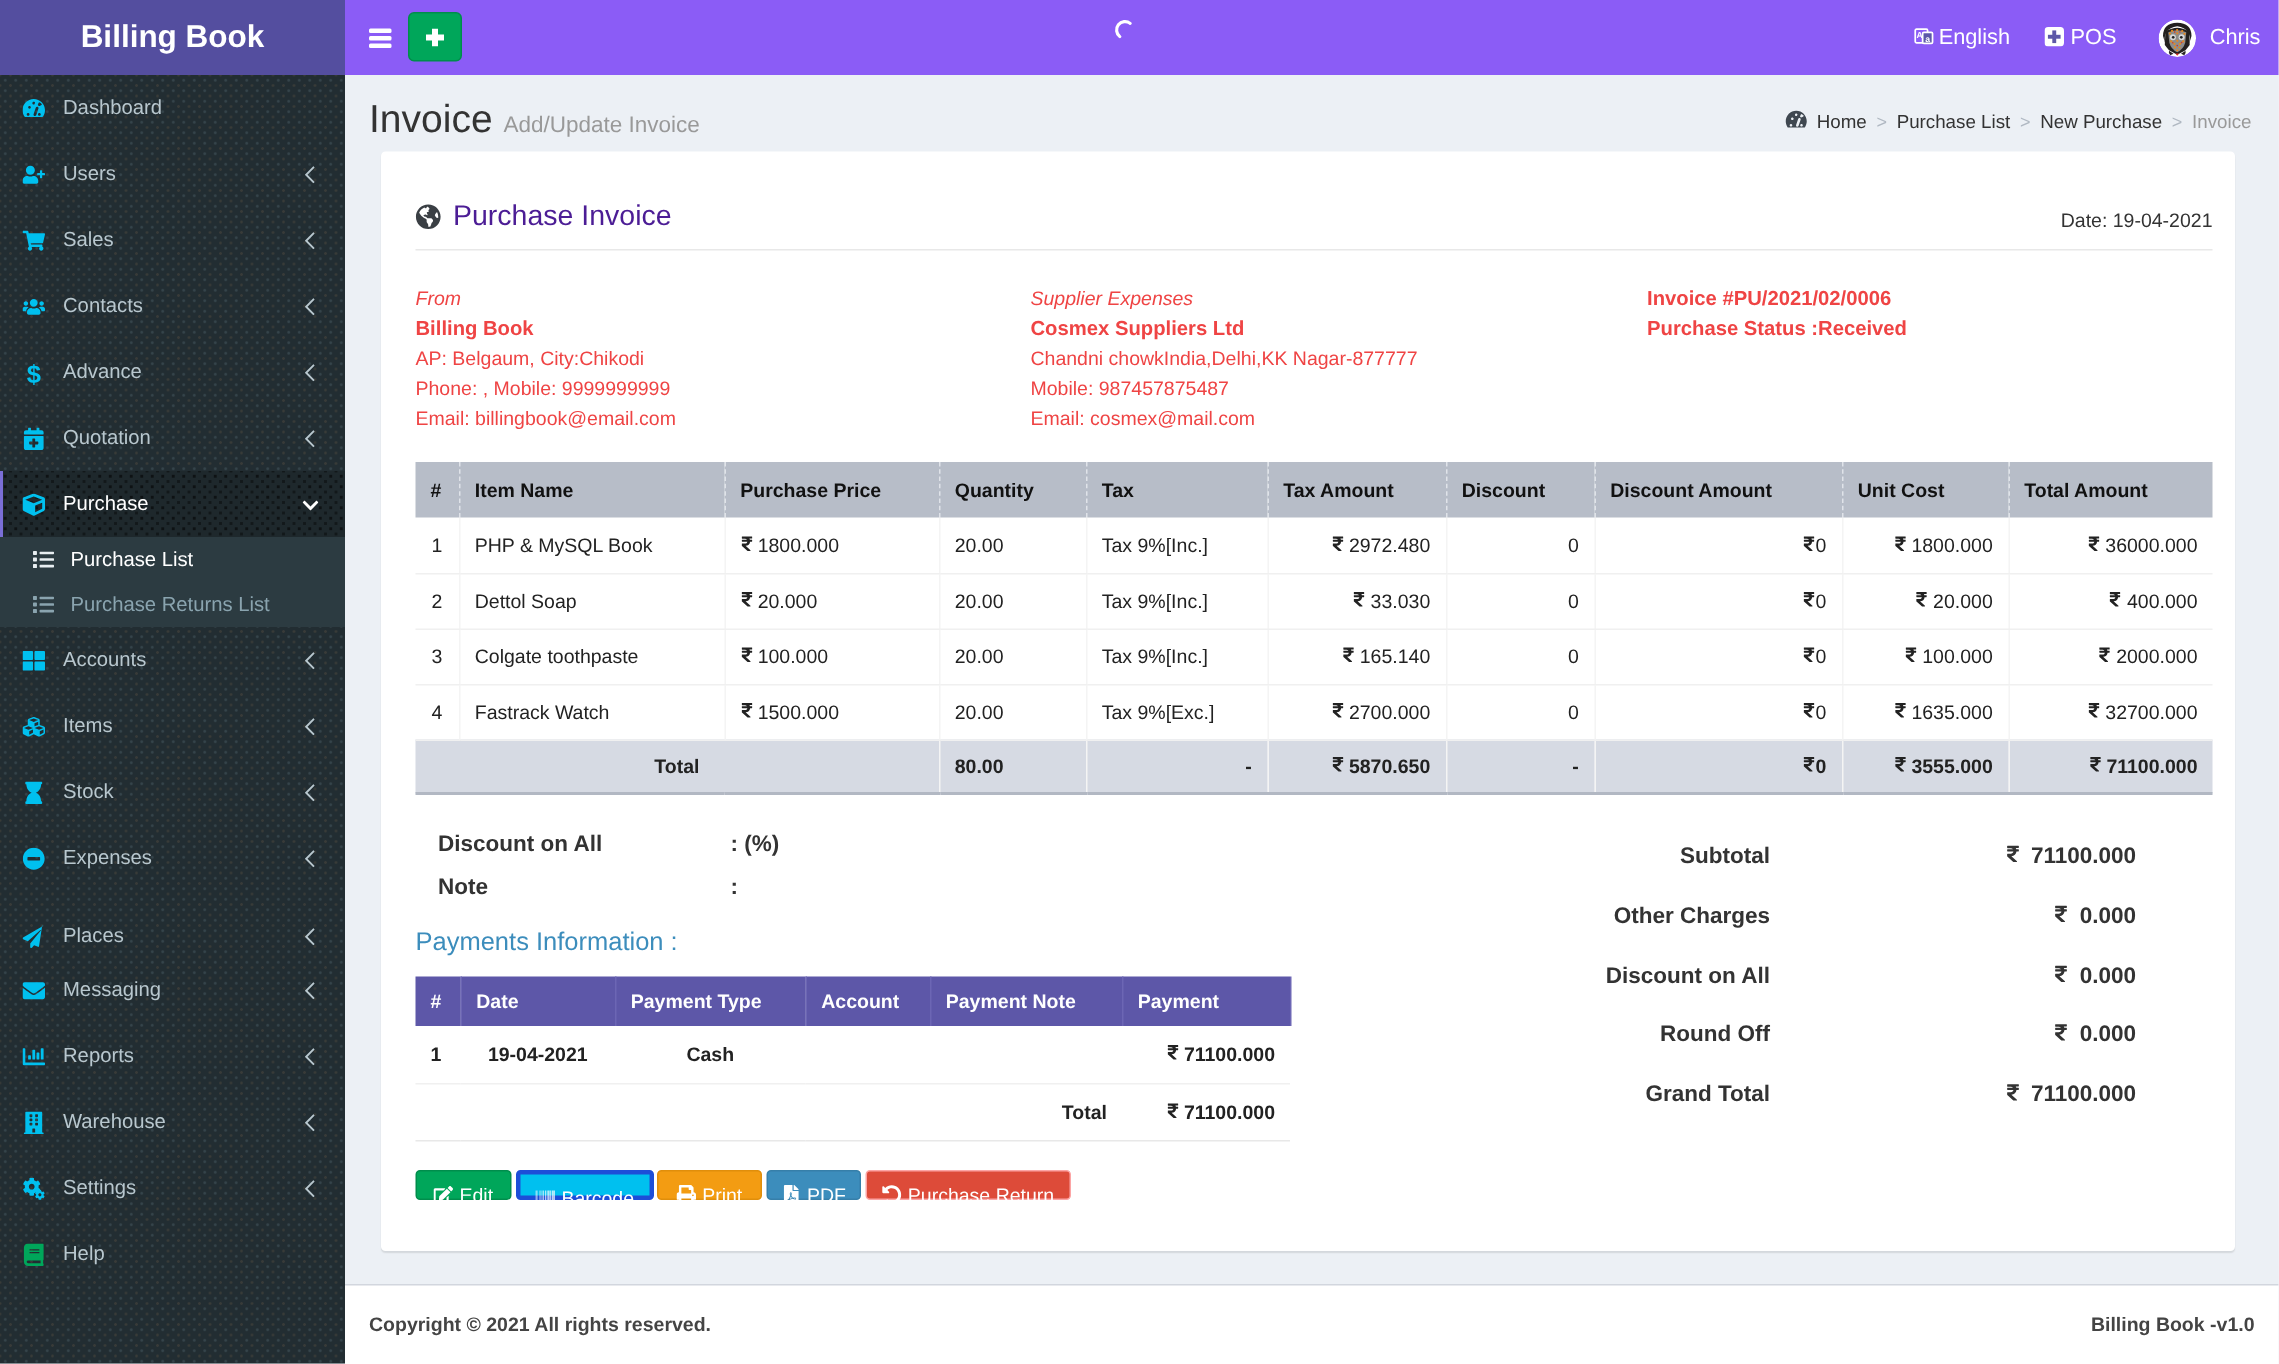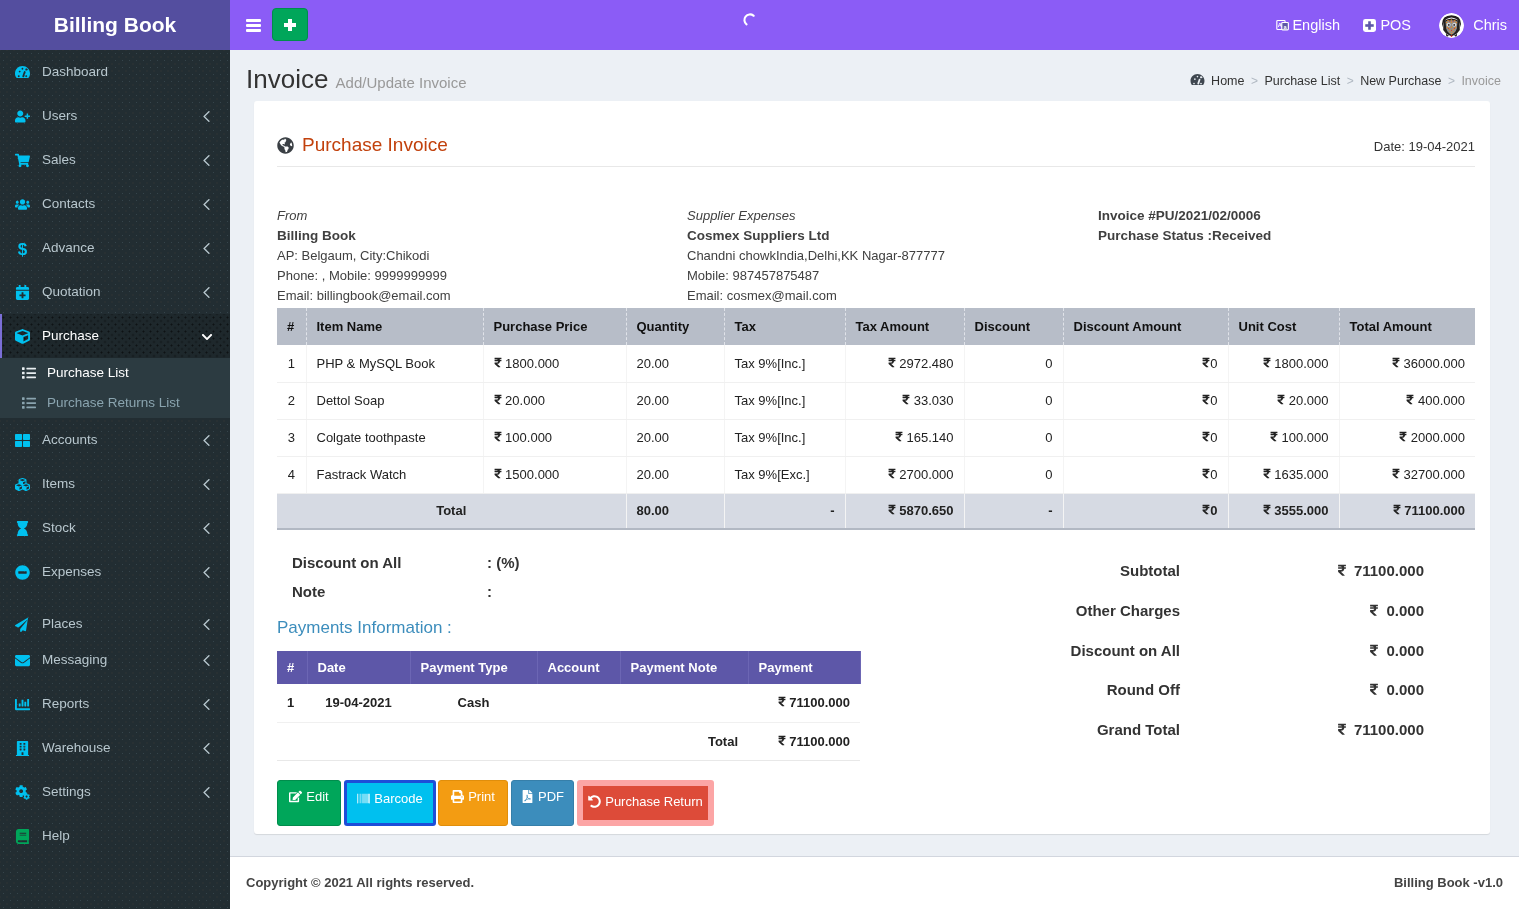"Purchase Invoice" .pi-head { color: #c2410c -> #4c1d95 }
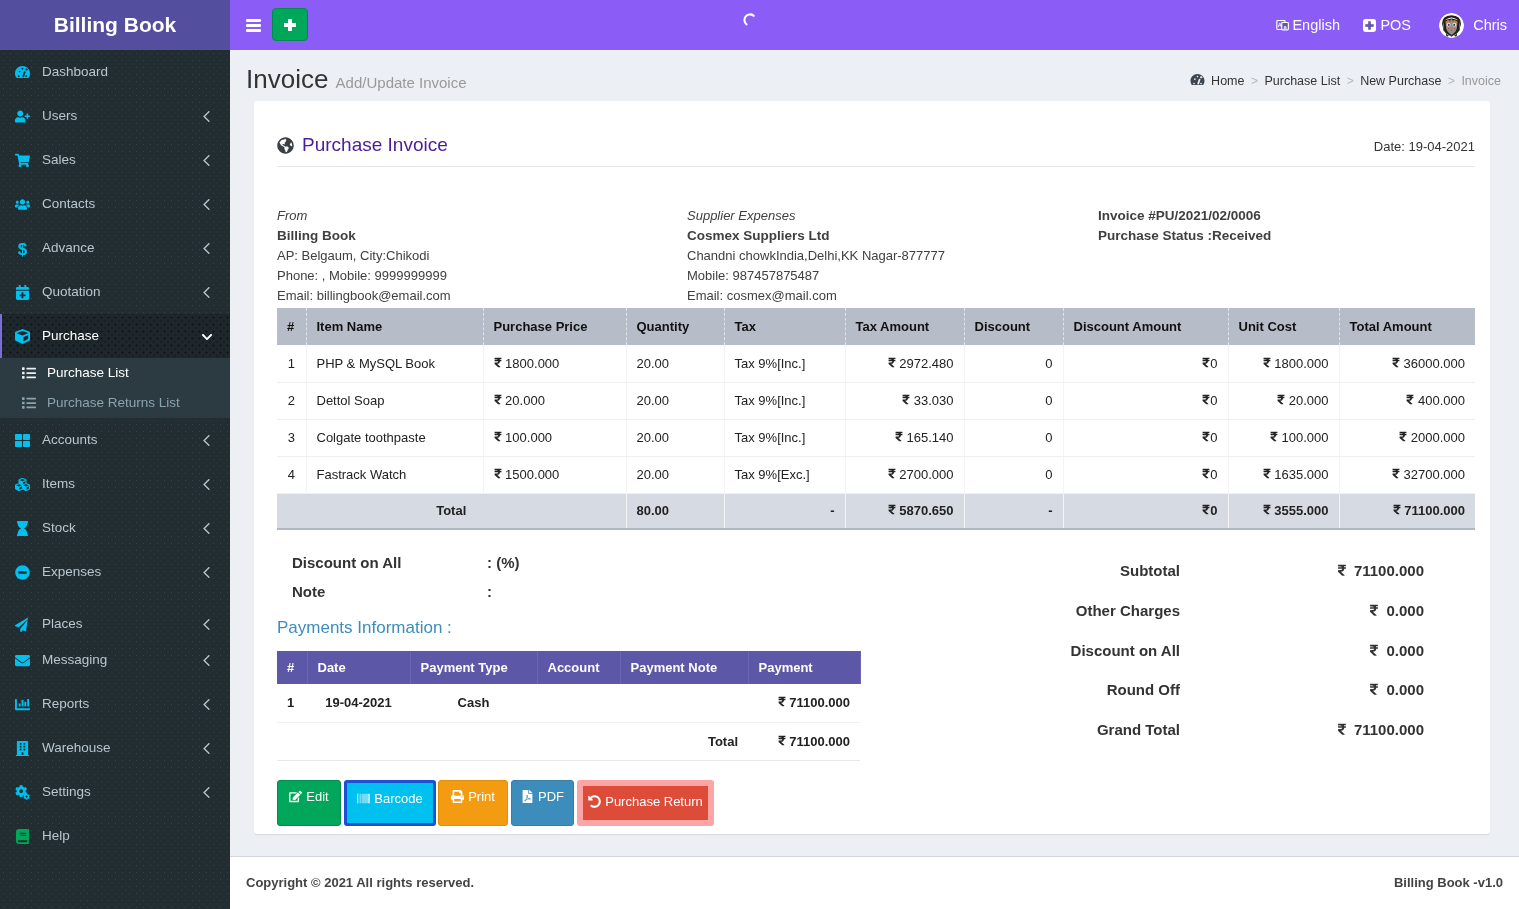"From" .col3 { color: #404040 -> #ef4444; margin-top: 17px -> none }
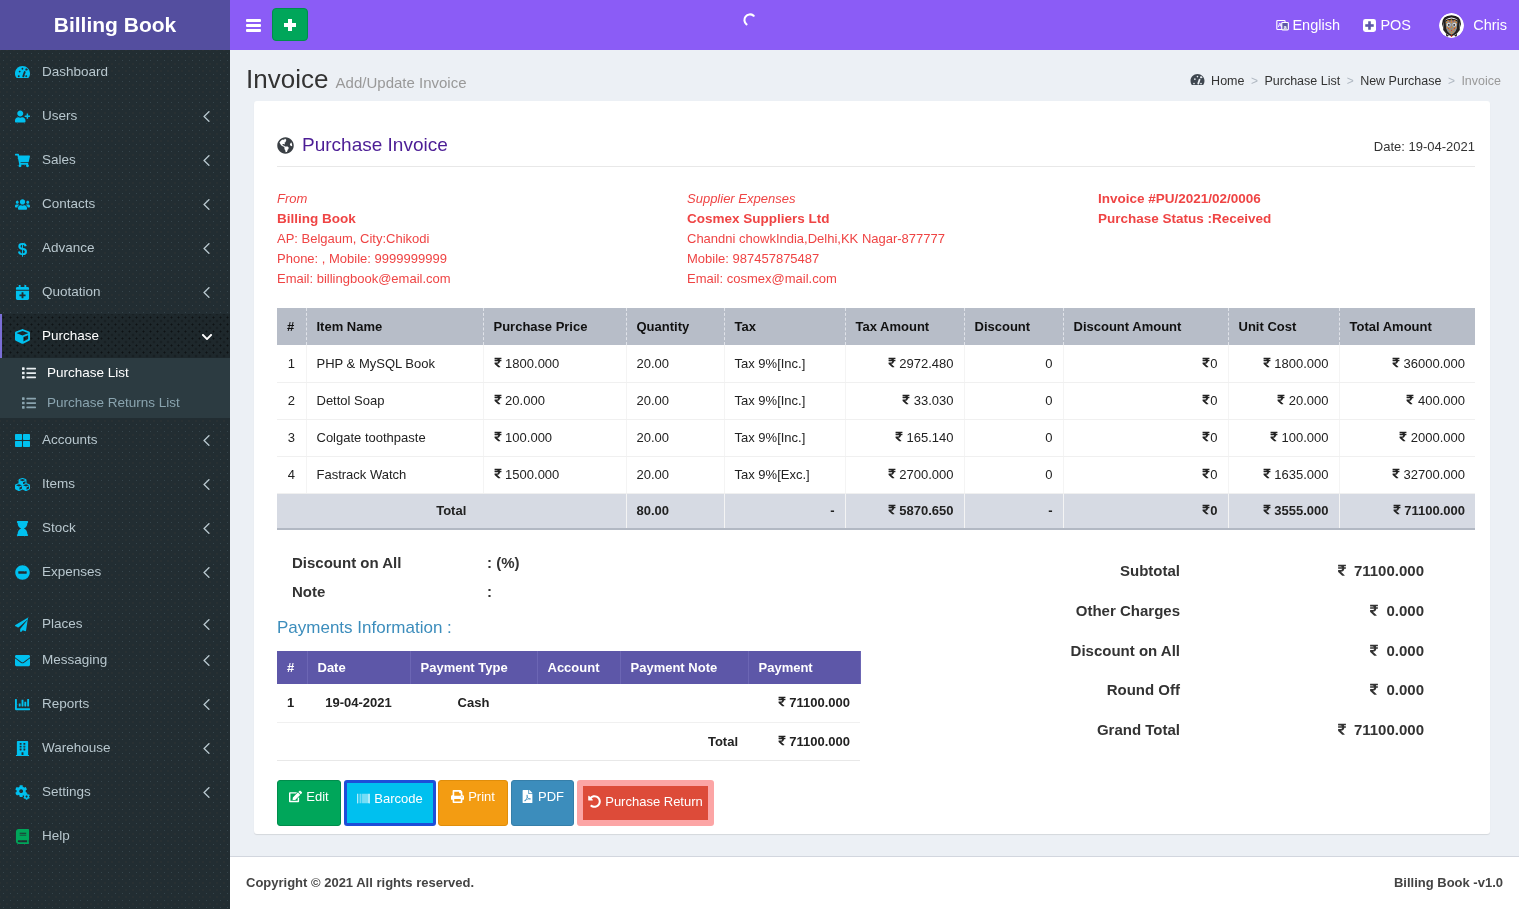"Edit" .btn { height: 46px -> 20px }
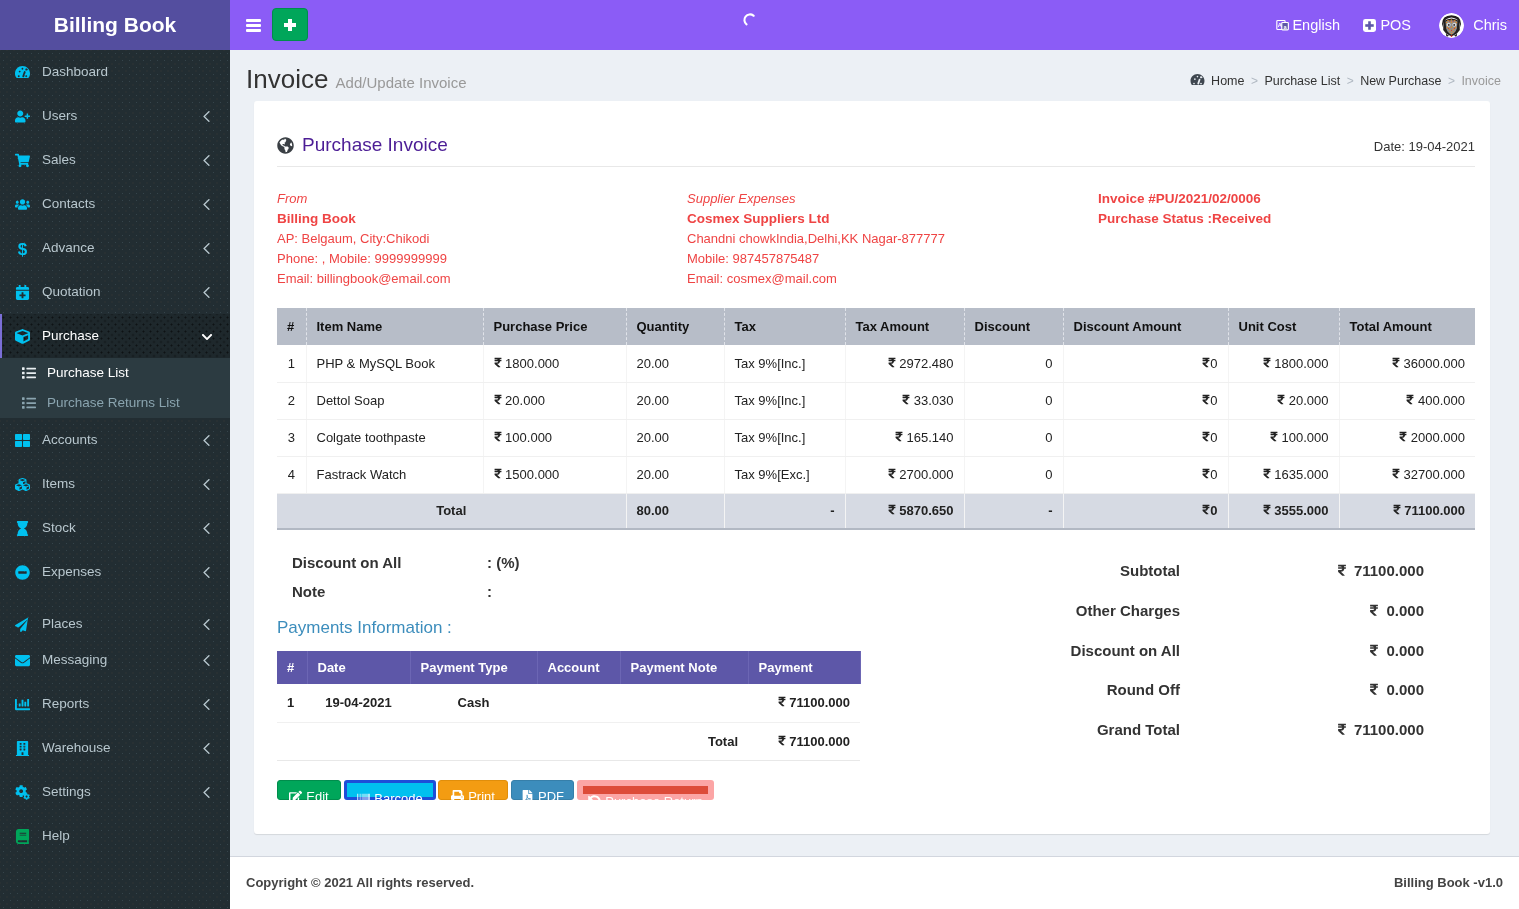"Purchase Return" div.btn { border: 6px solid #fca5a5 -> 1px solid #fca5a5 }
